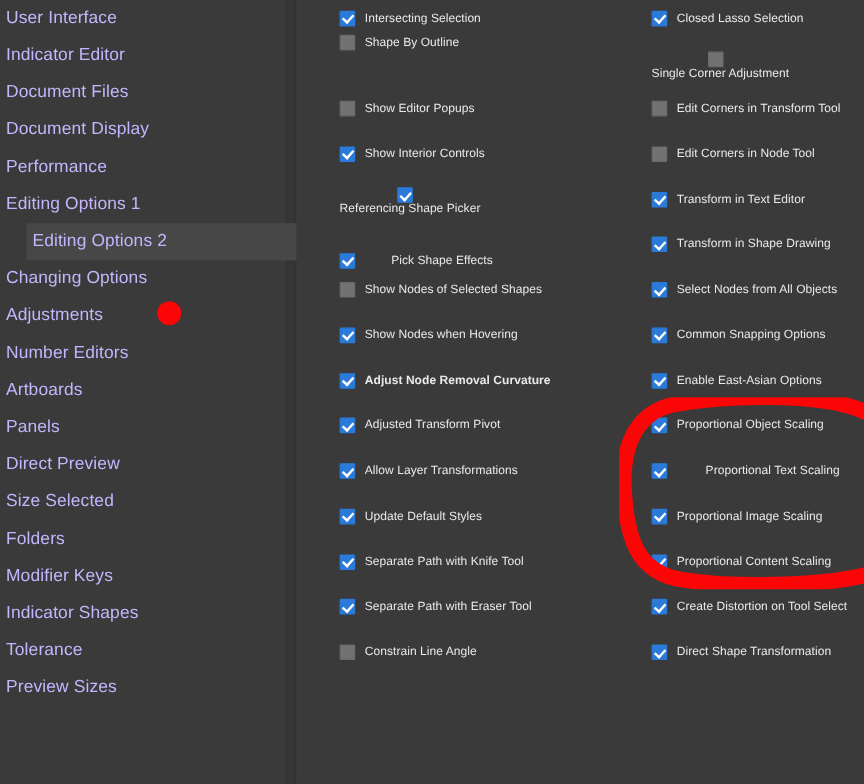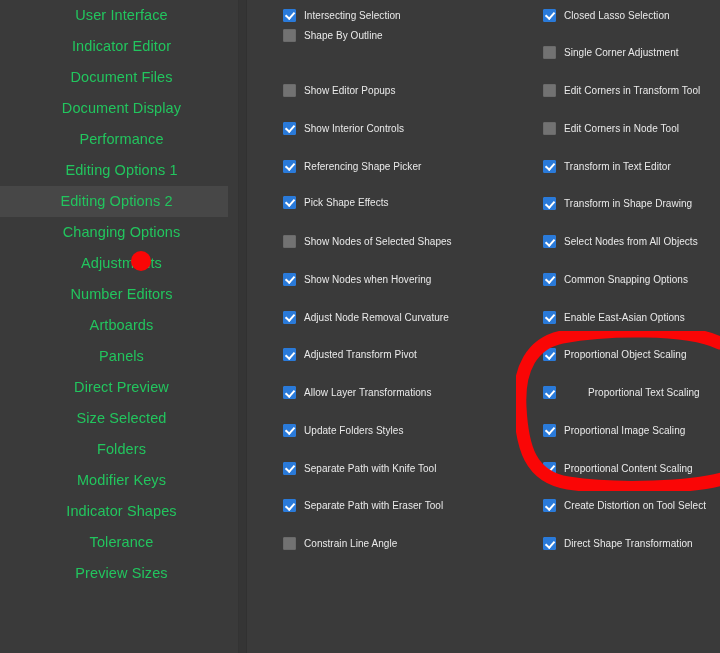"User Interface" .nav-item { color: #22c55e -> #c4b5fd; text-align: center -> none }
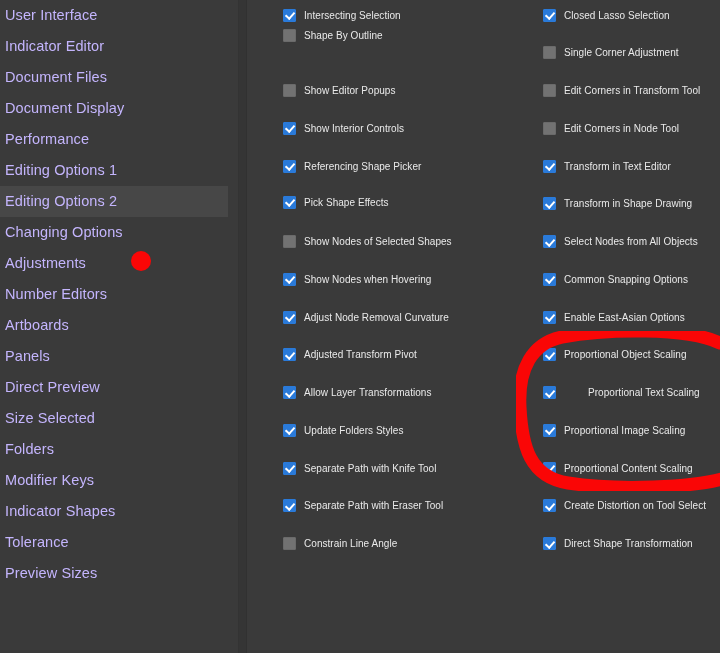"Single Corner Adjustment" div.opt-row { flex-direction: none -> column }
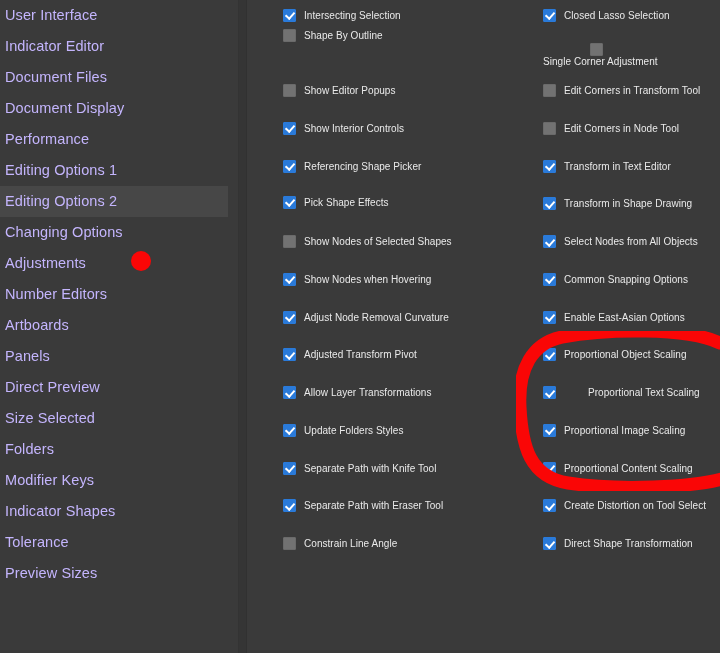"Referencing Shape Picker" div.opt-row { flex-direction: none -> column }
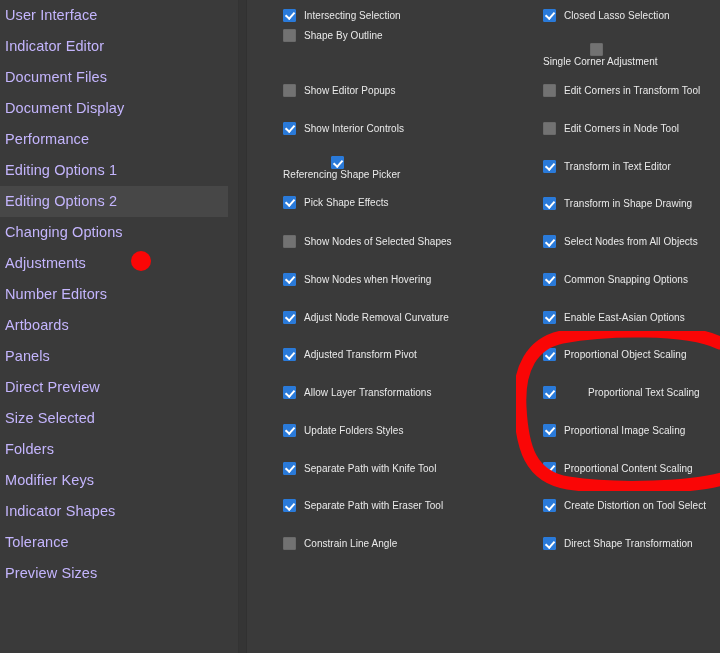"Editing Options 2" .nav-item.selected { margin-left: none -> 22px }
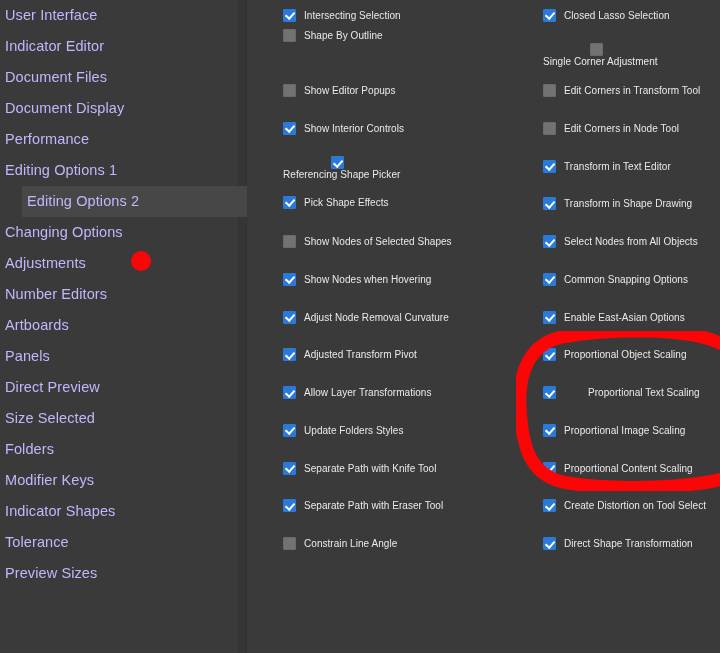"Pick Shape Effects" div.opt-row { gap: none -> 22px; top: 192px -> 207px }
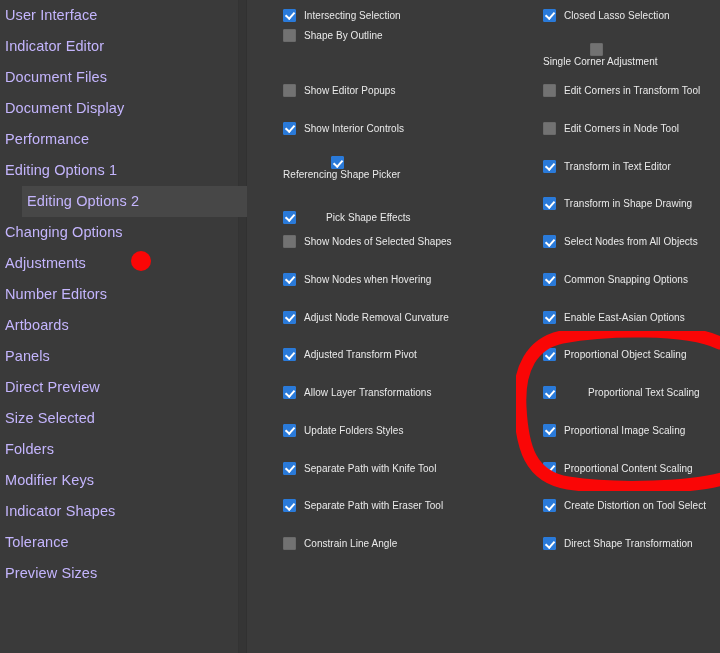"Adjust Node Removal Curvature" div.opt-row { font-weight: none -> bold }
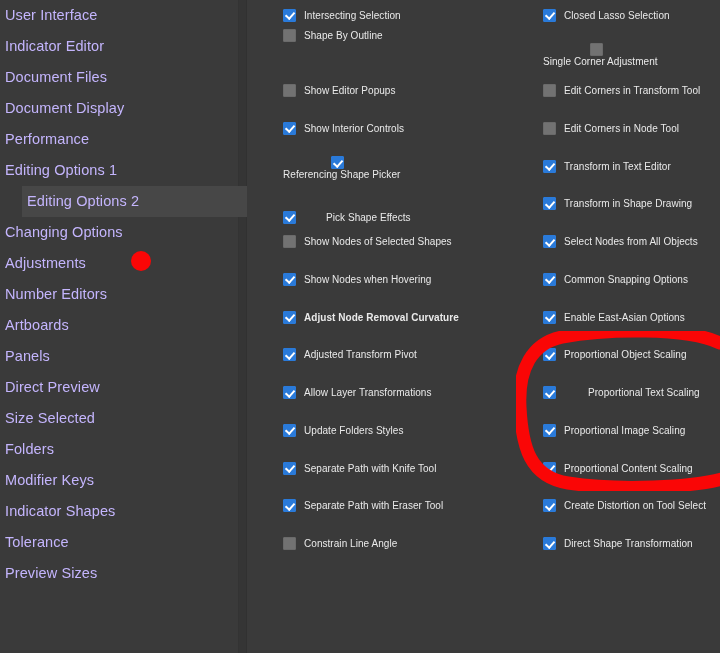"Update Folders Styles" span.opt-label { text: Folders -> Default }
